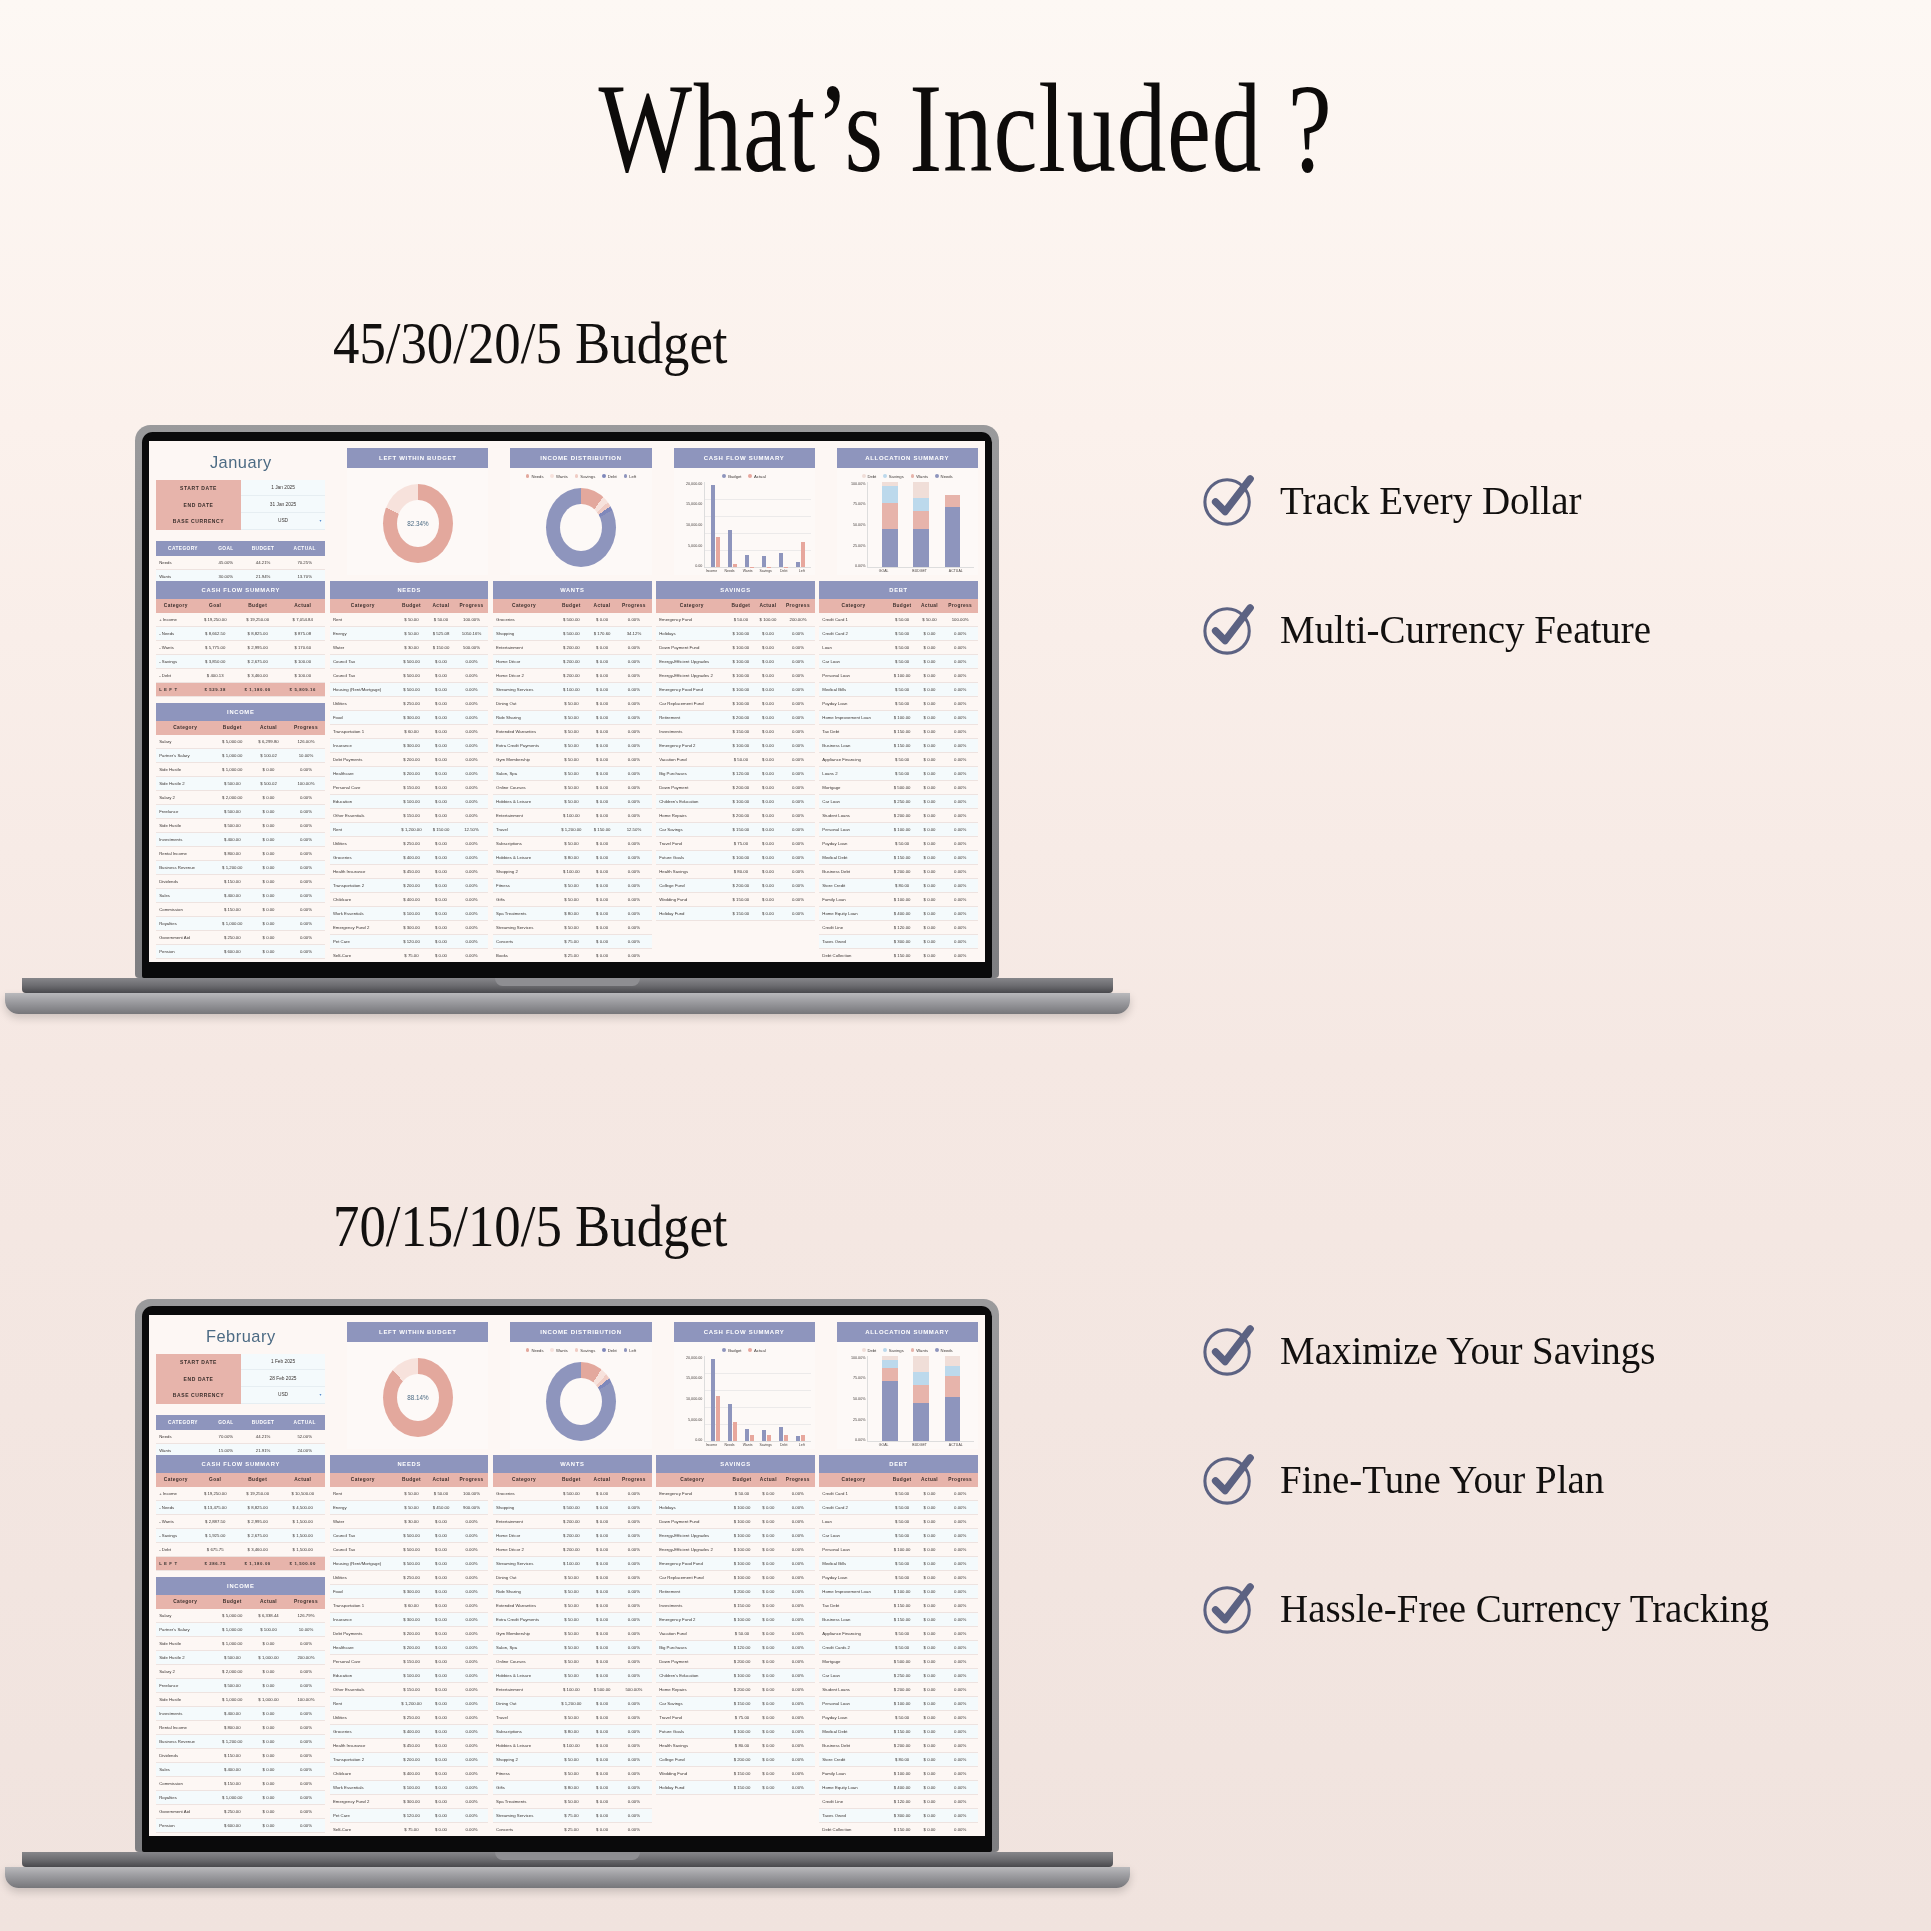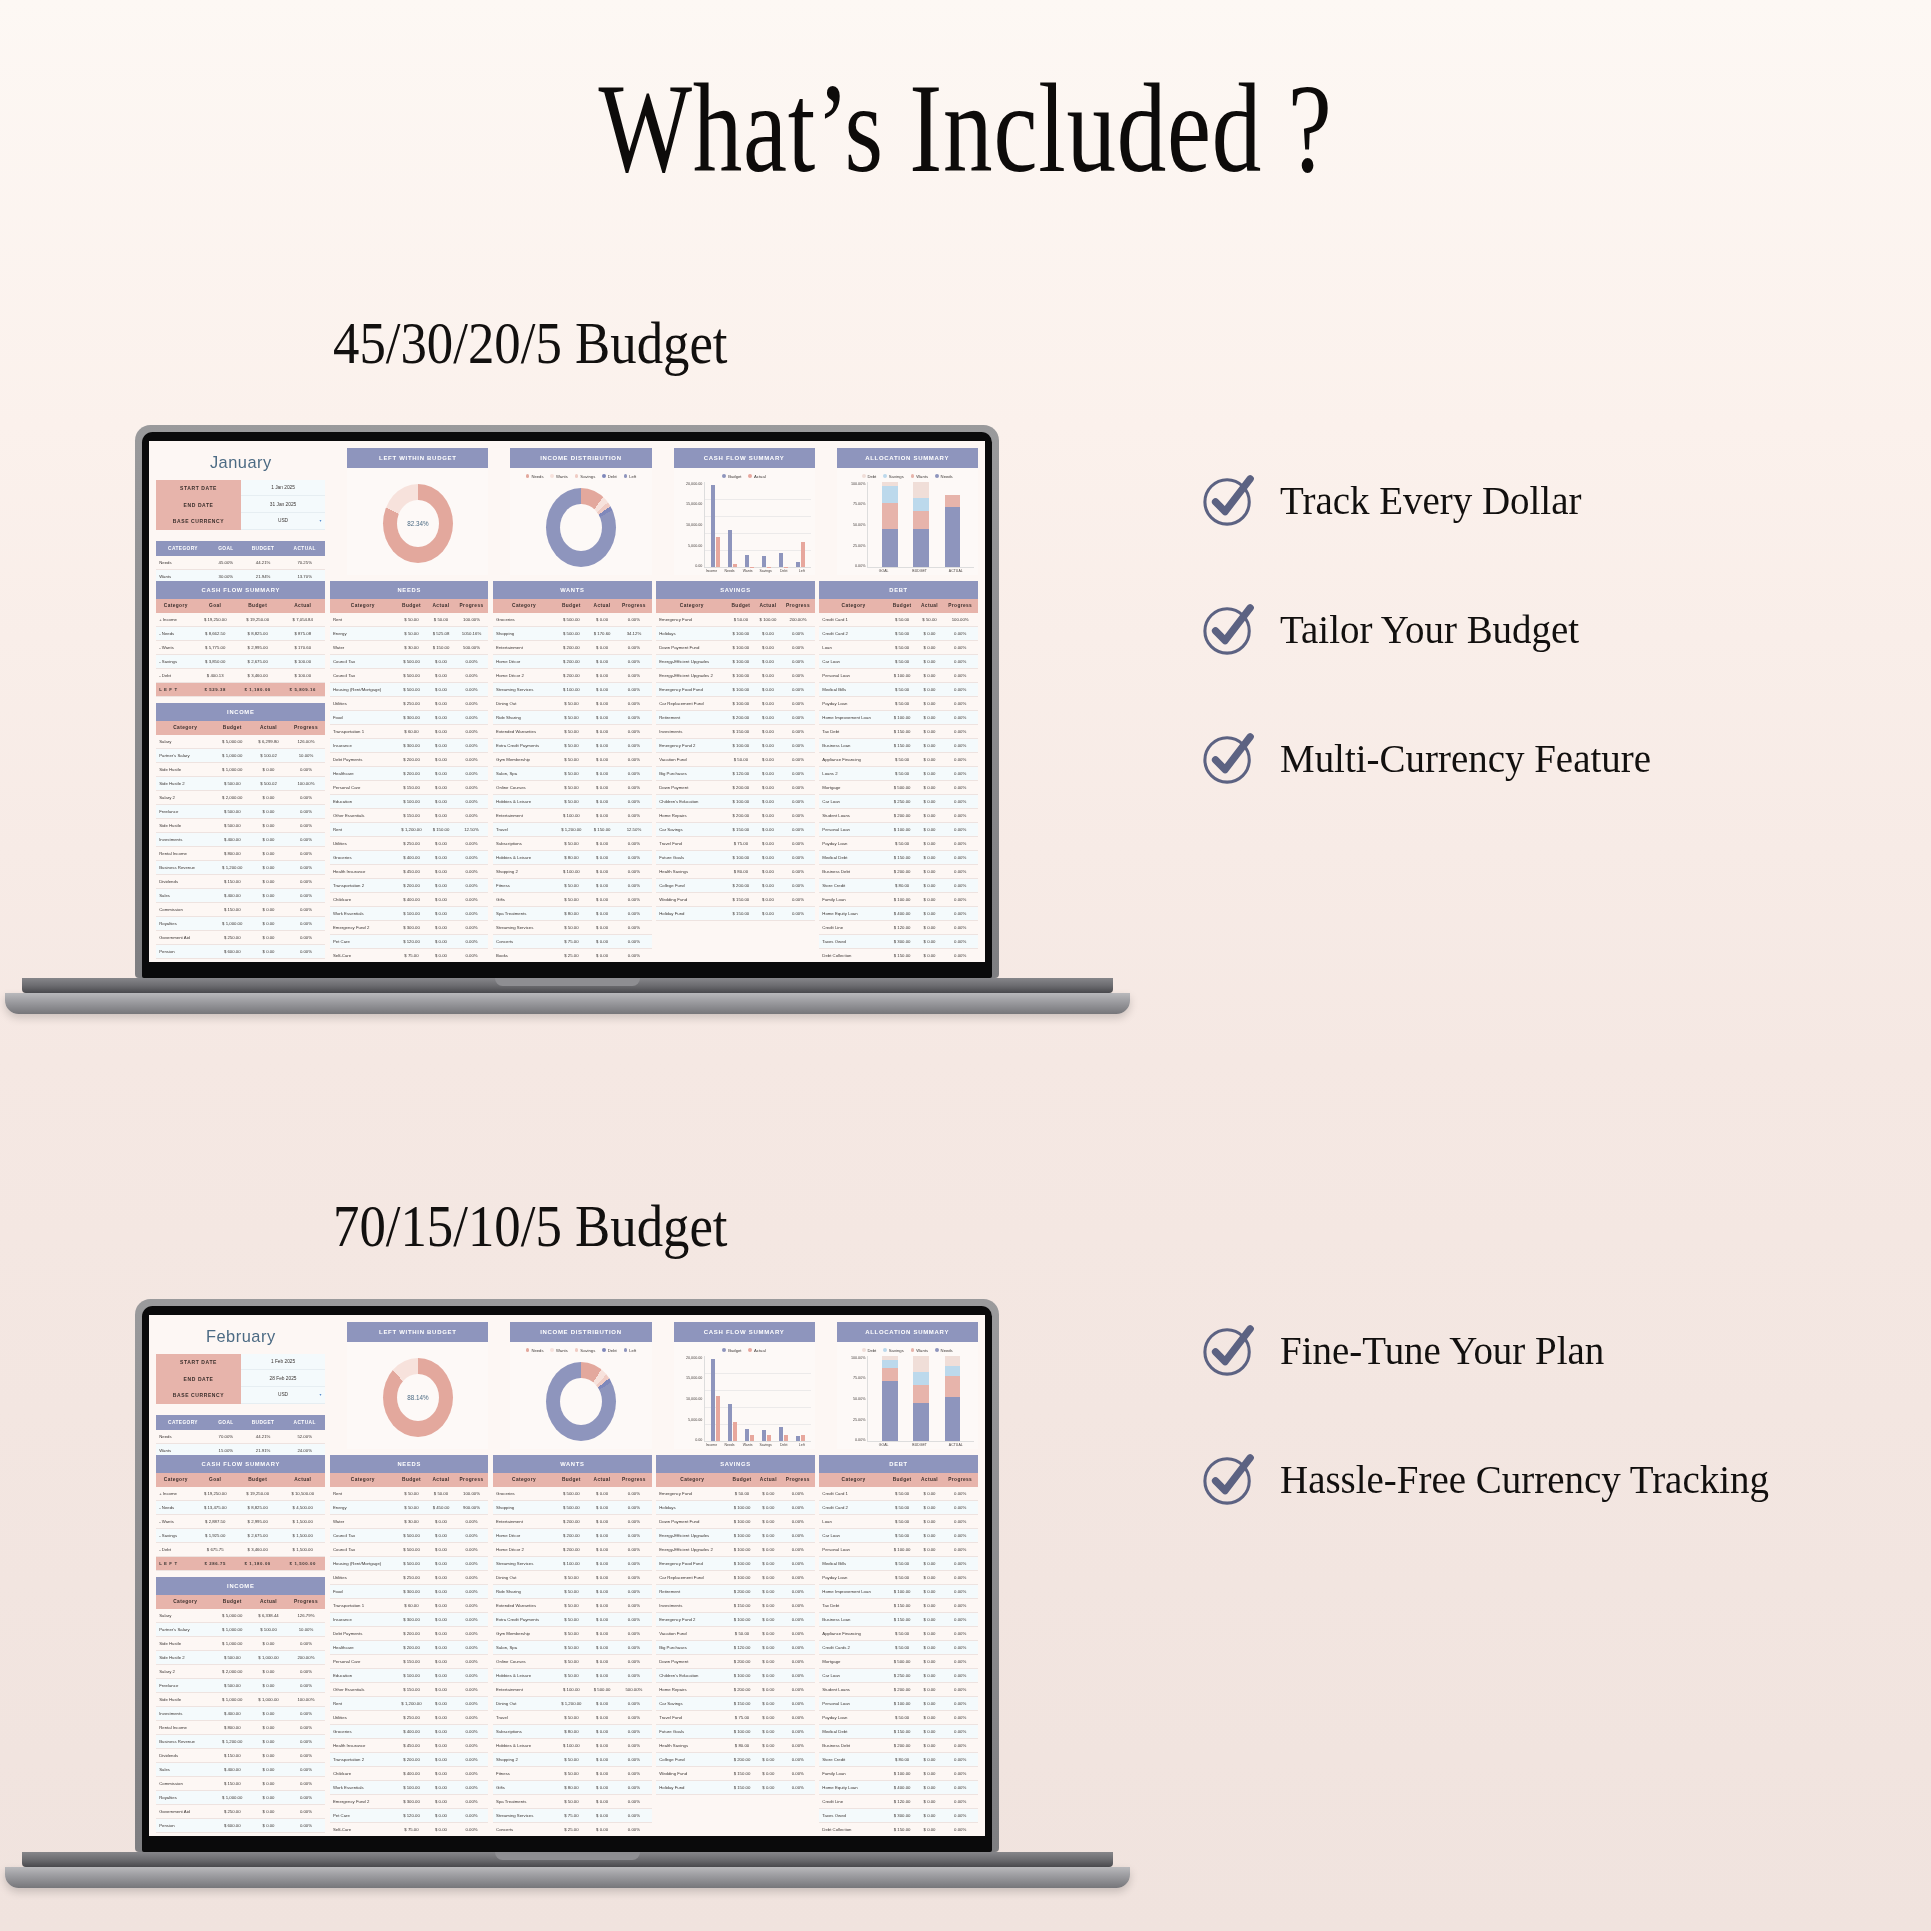"Tailor Your Budget" div.feature { html: <div> <span><svg> <circle></circle> <path></path> </svg></span> <span>Tailor Your Budget</span> </div> -> none }
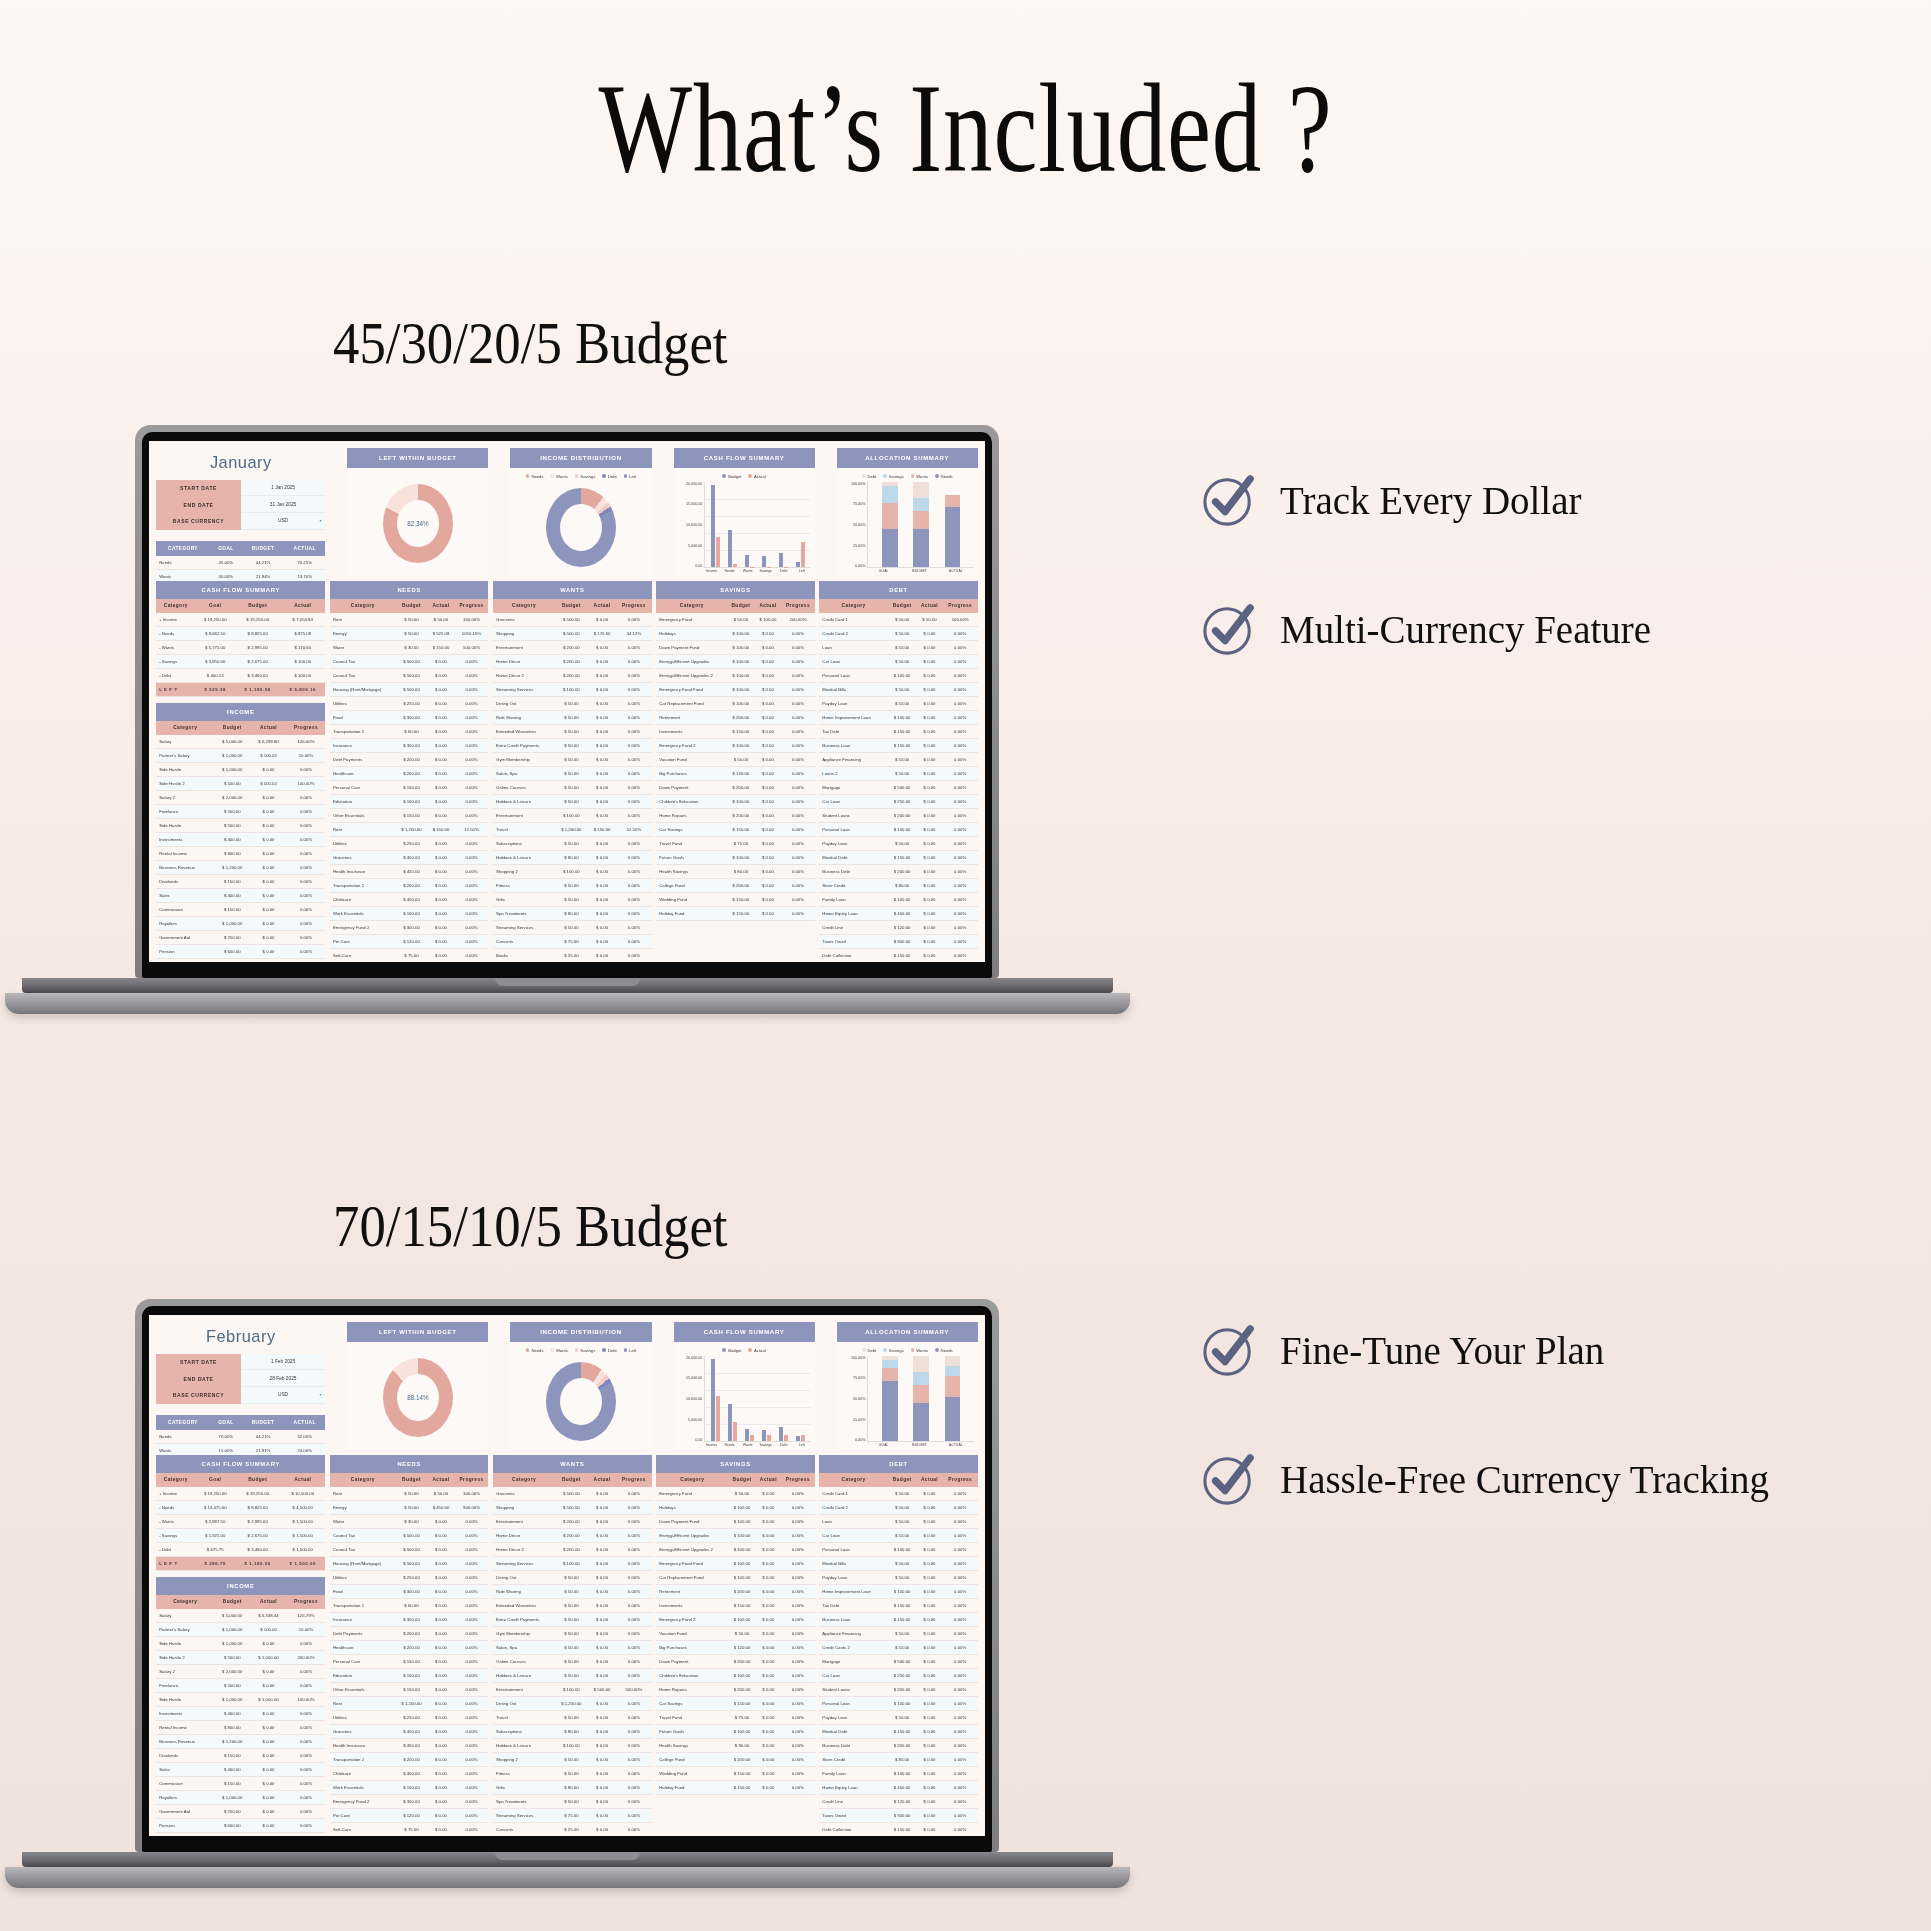"Maximize Your Savings" div.feature { html: none -> <div> <span><svg> <circle></circle> <path></path> </svg></span> <span>Maximize Your Savings</span> </div> }
